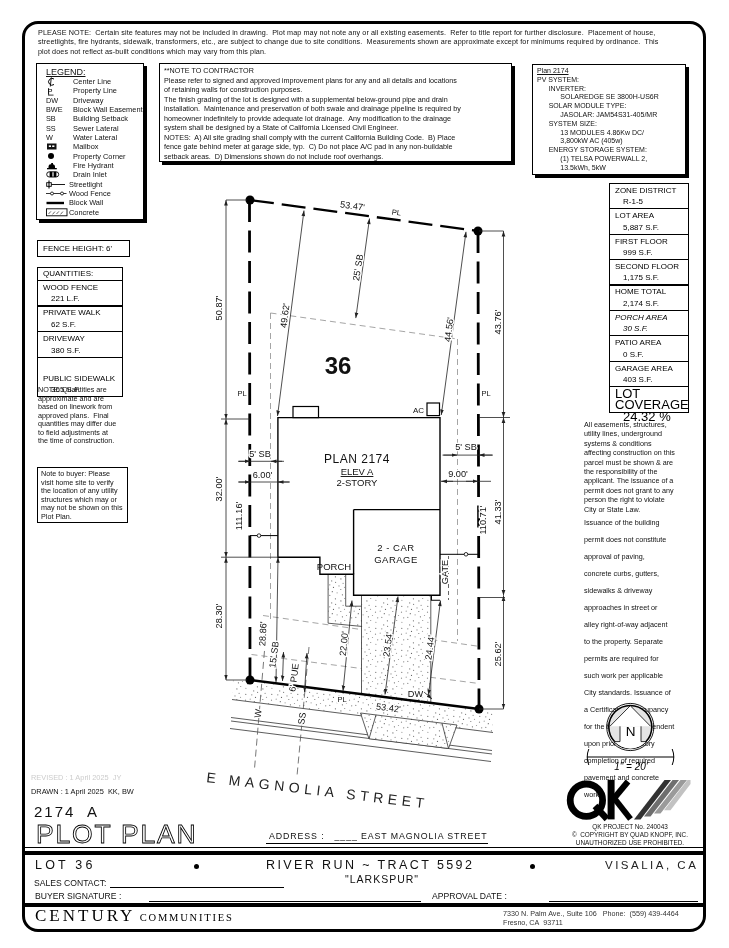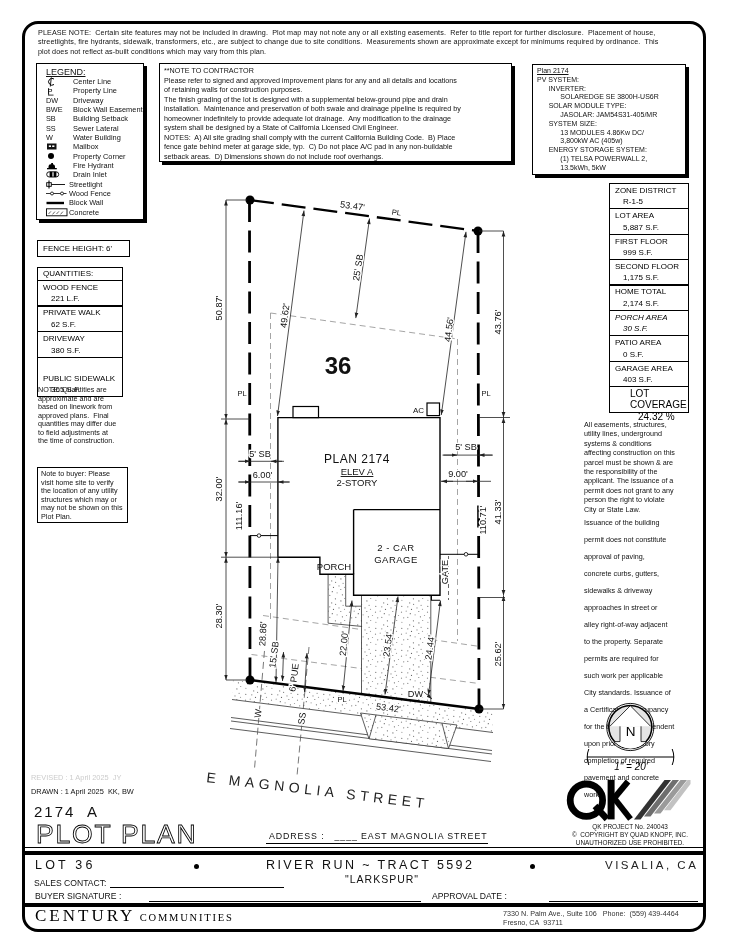"Water Building" span { text: Building -> Lateral }
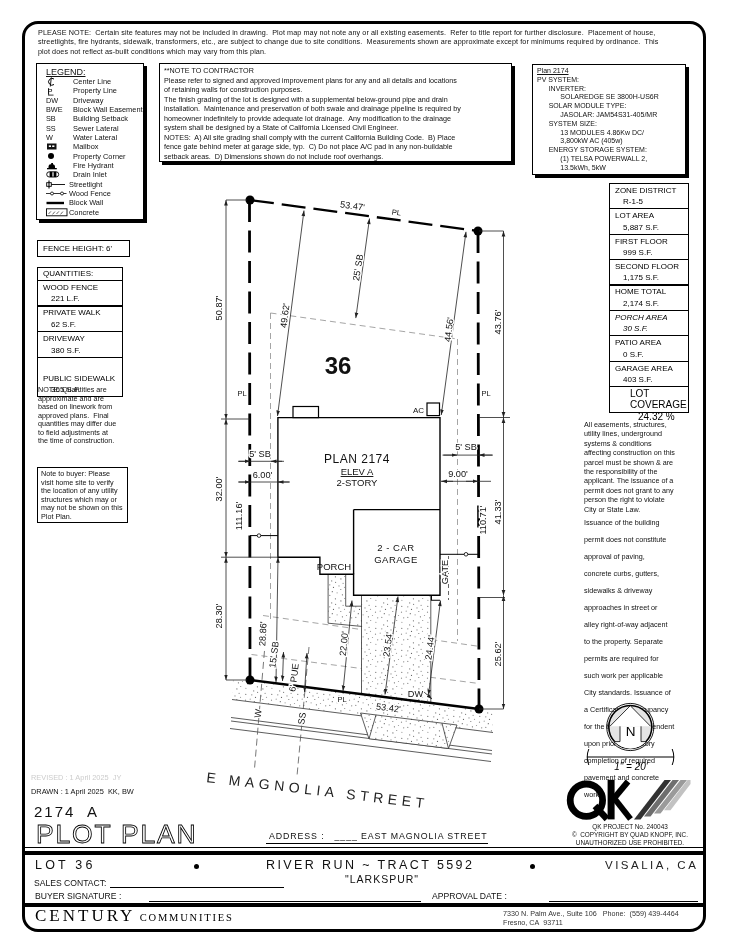"LOT COVERAGE" div { font-size: 10px -> 13px; padding-left: 15px -> none }
